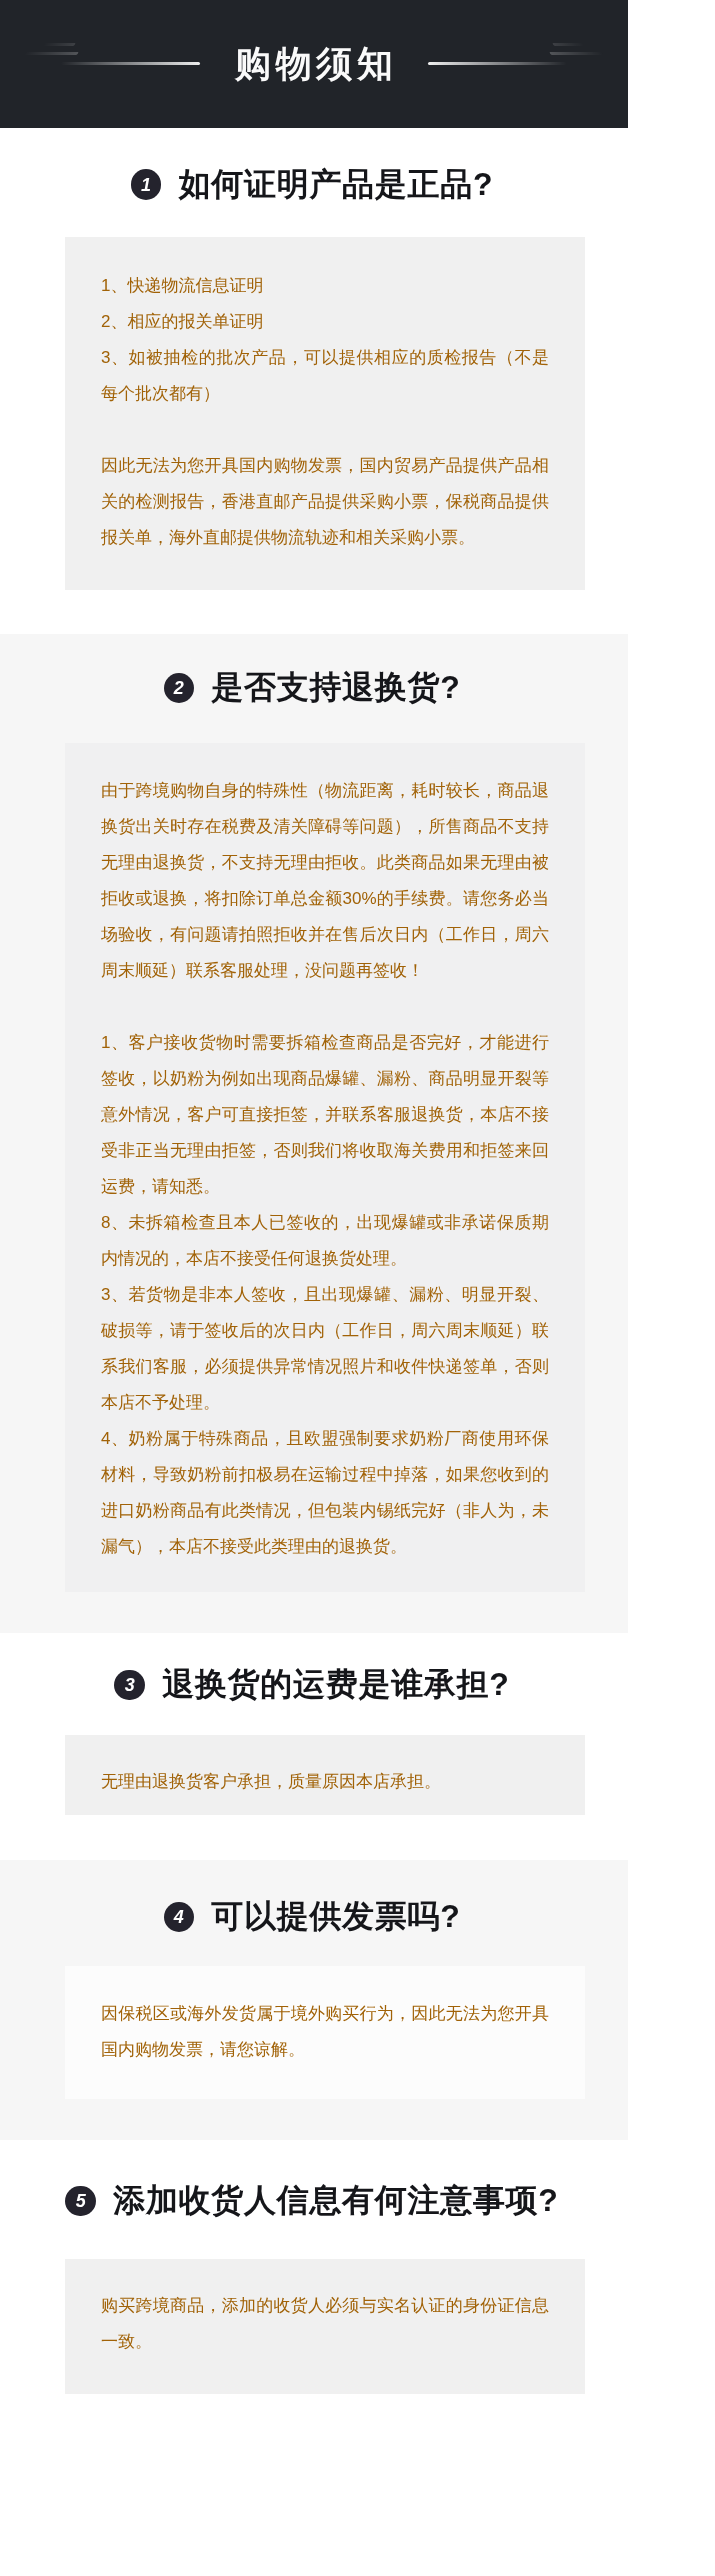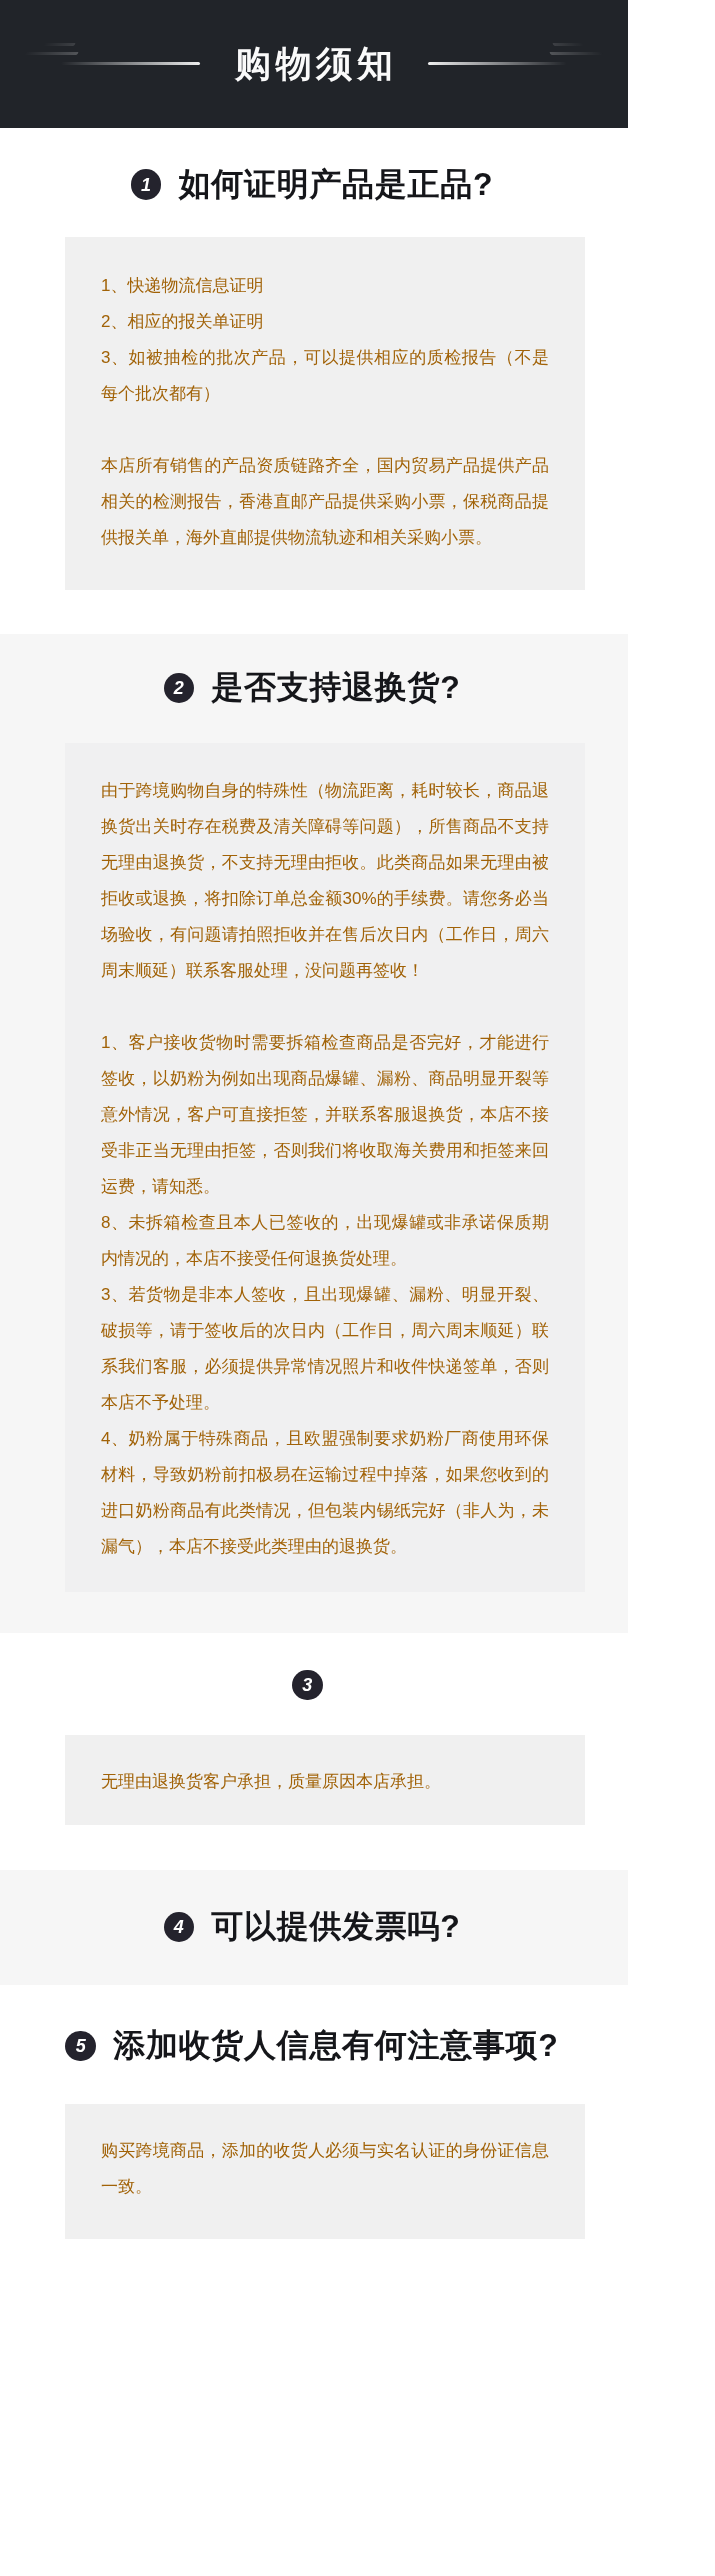"本店所有销售的产品资质链路齐全，国内贸易产品提供产品相关的检测报告，香港直邮产品" p { text: 本店所有销售的产品资质链路齐全 -> 因此无法为您开具国内购物发票 }
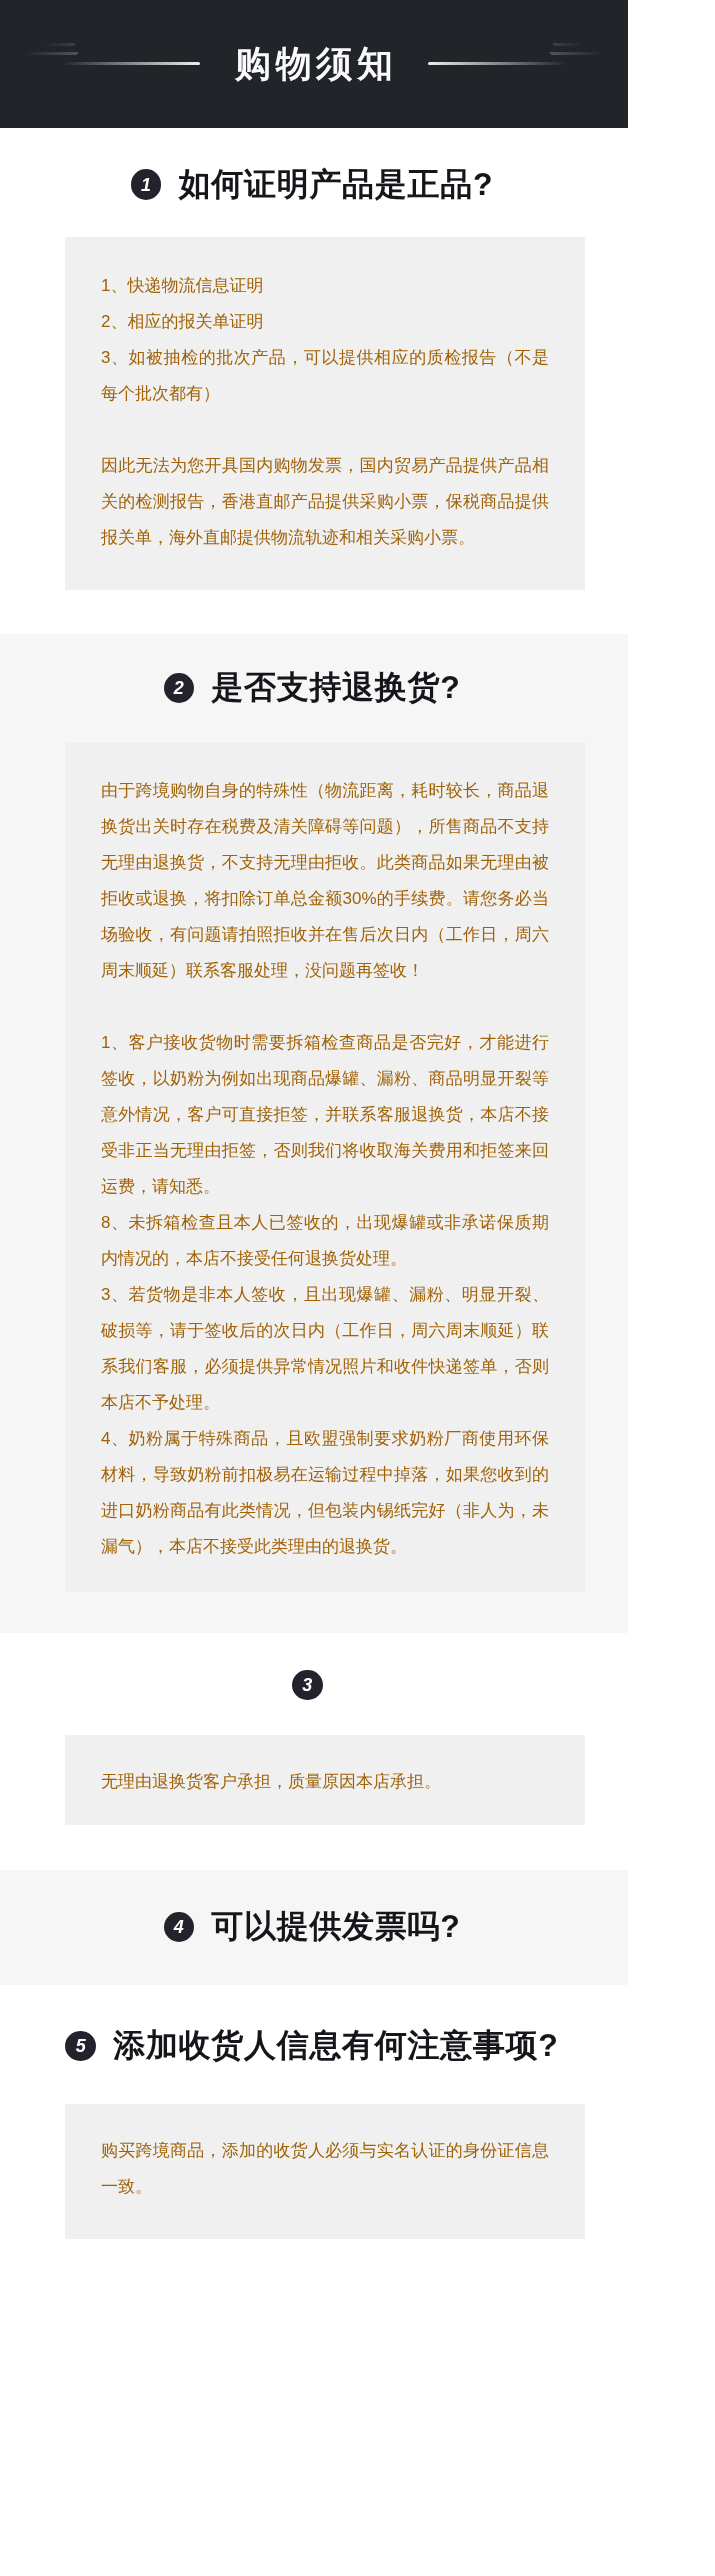"退换货的运费是谁承担?" h2.sec-title { html: none -> <h2>退换货的运费是谁承担?</h2> }
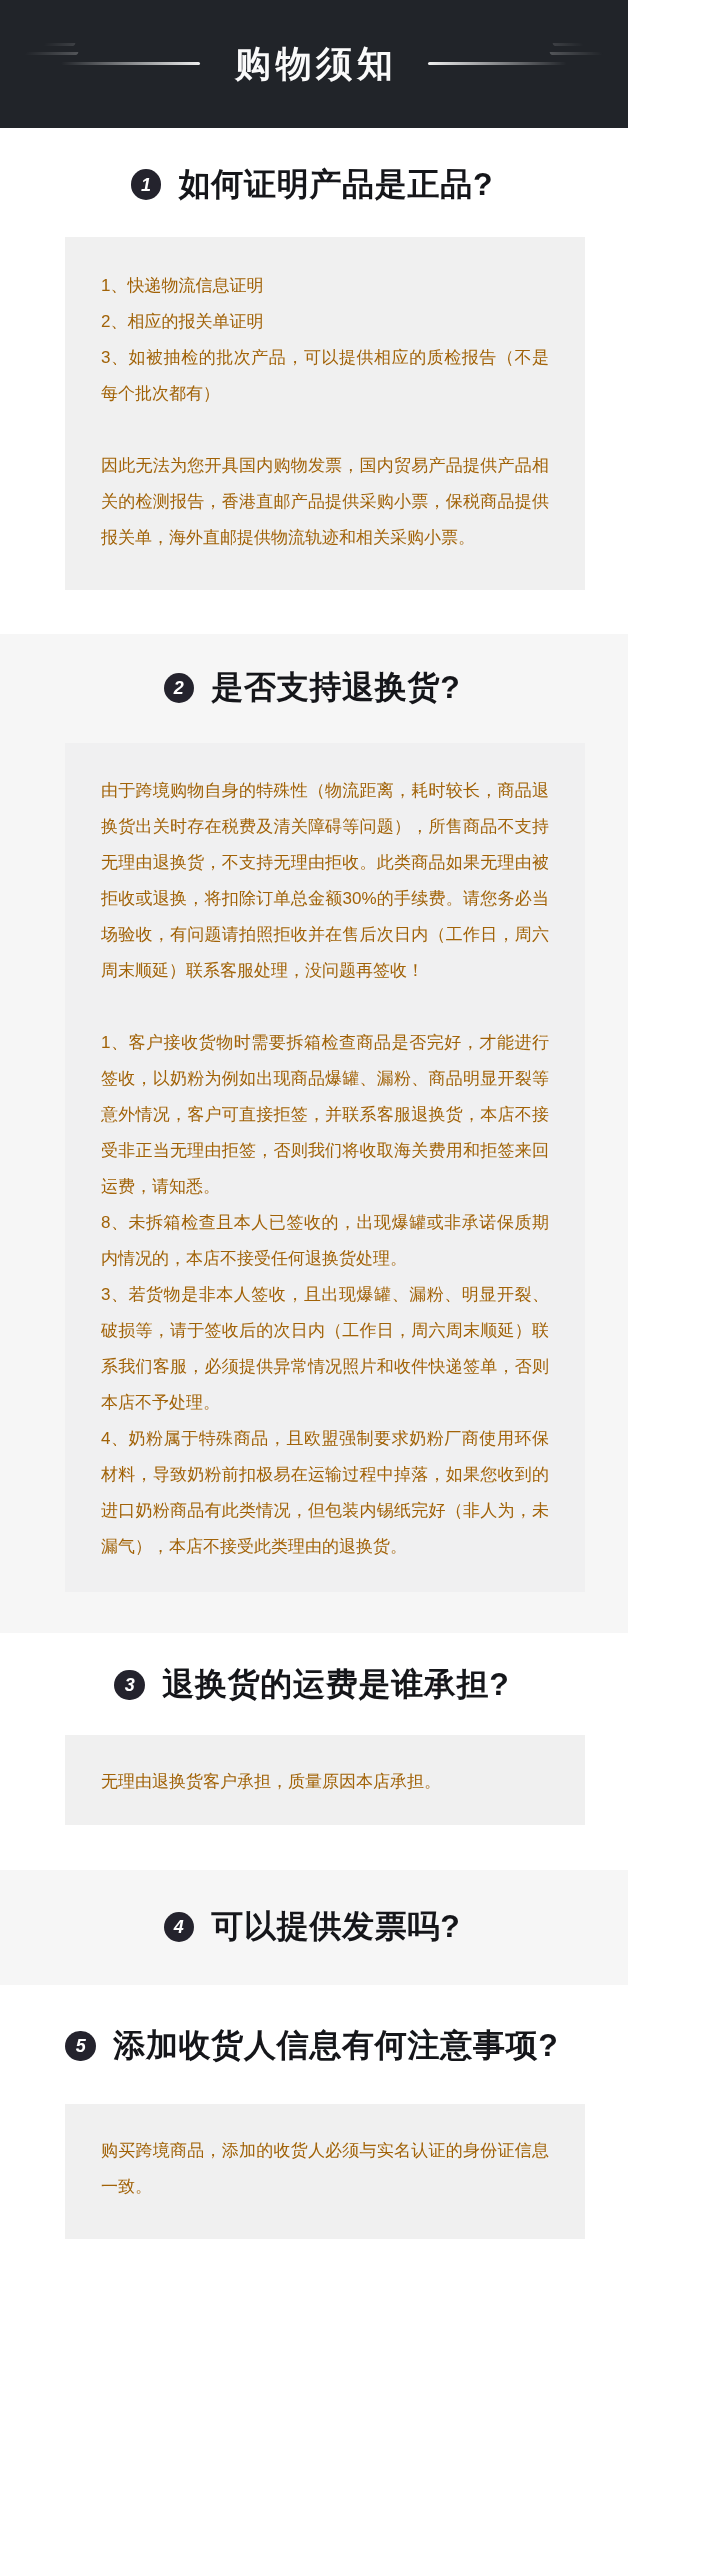"无理由退换货客户承担，质量原因本店承担。" .sec3 .box { padding-bottom: 25px -> 15px }
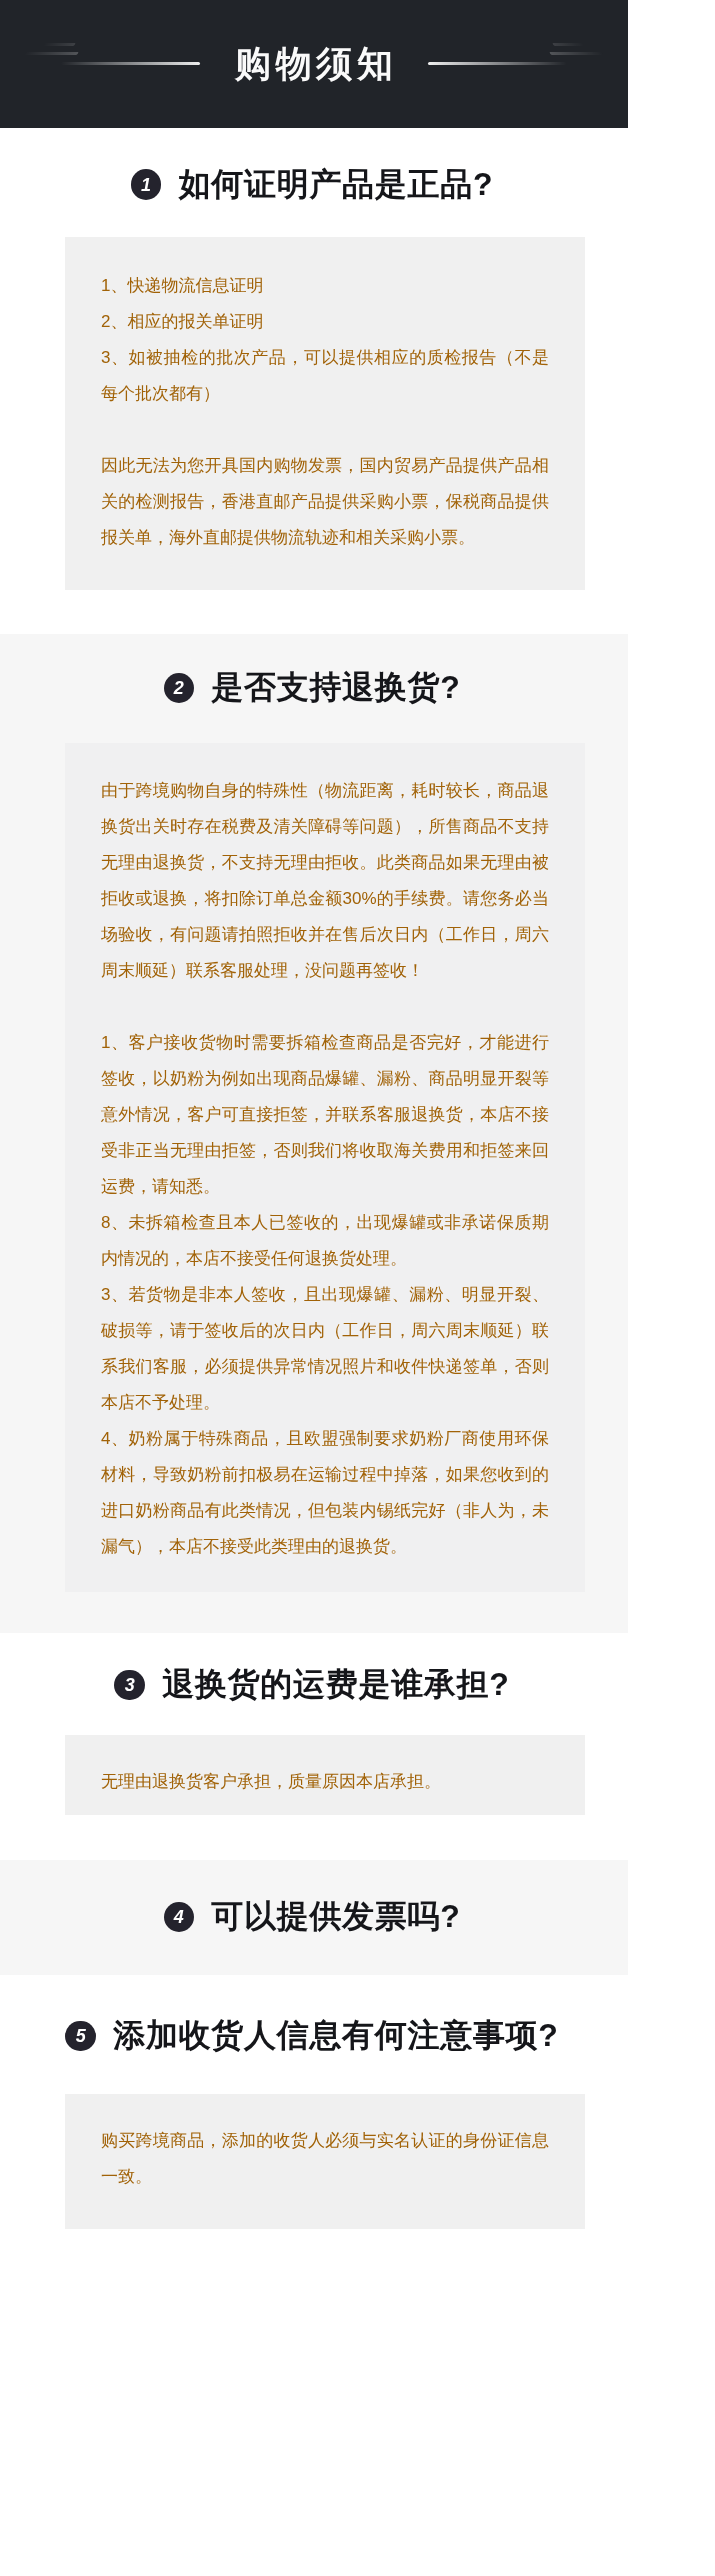"因保税区或海外发货属于境外购买行为，因此无法为您开具国内购物发票，请您谅解。" div.box { html: none -> <div> <div> <p>因保税区或海外发货属于境外购买行为，因此无法为您开具国内购物发票，请您谅解。</p> </div> </div> }
